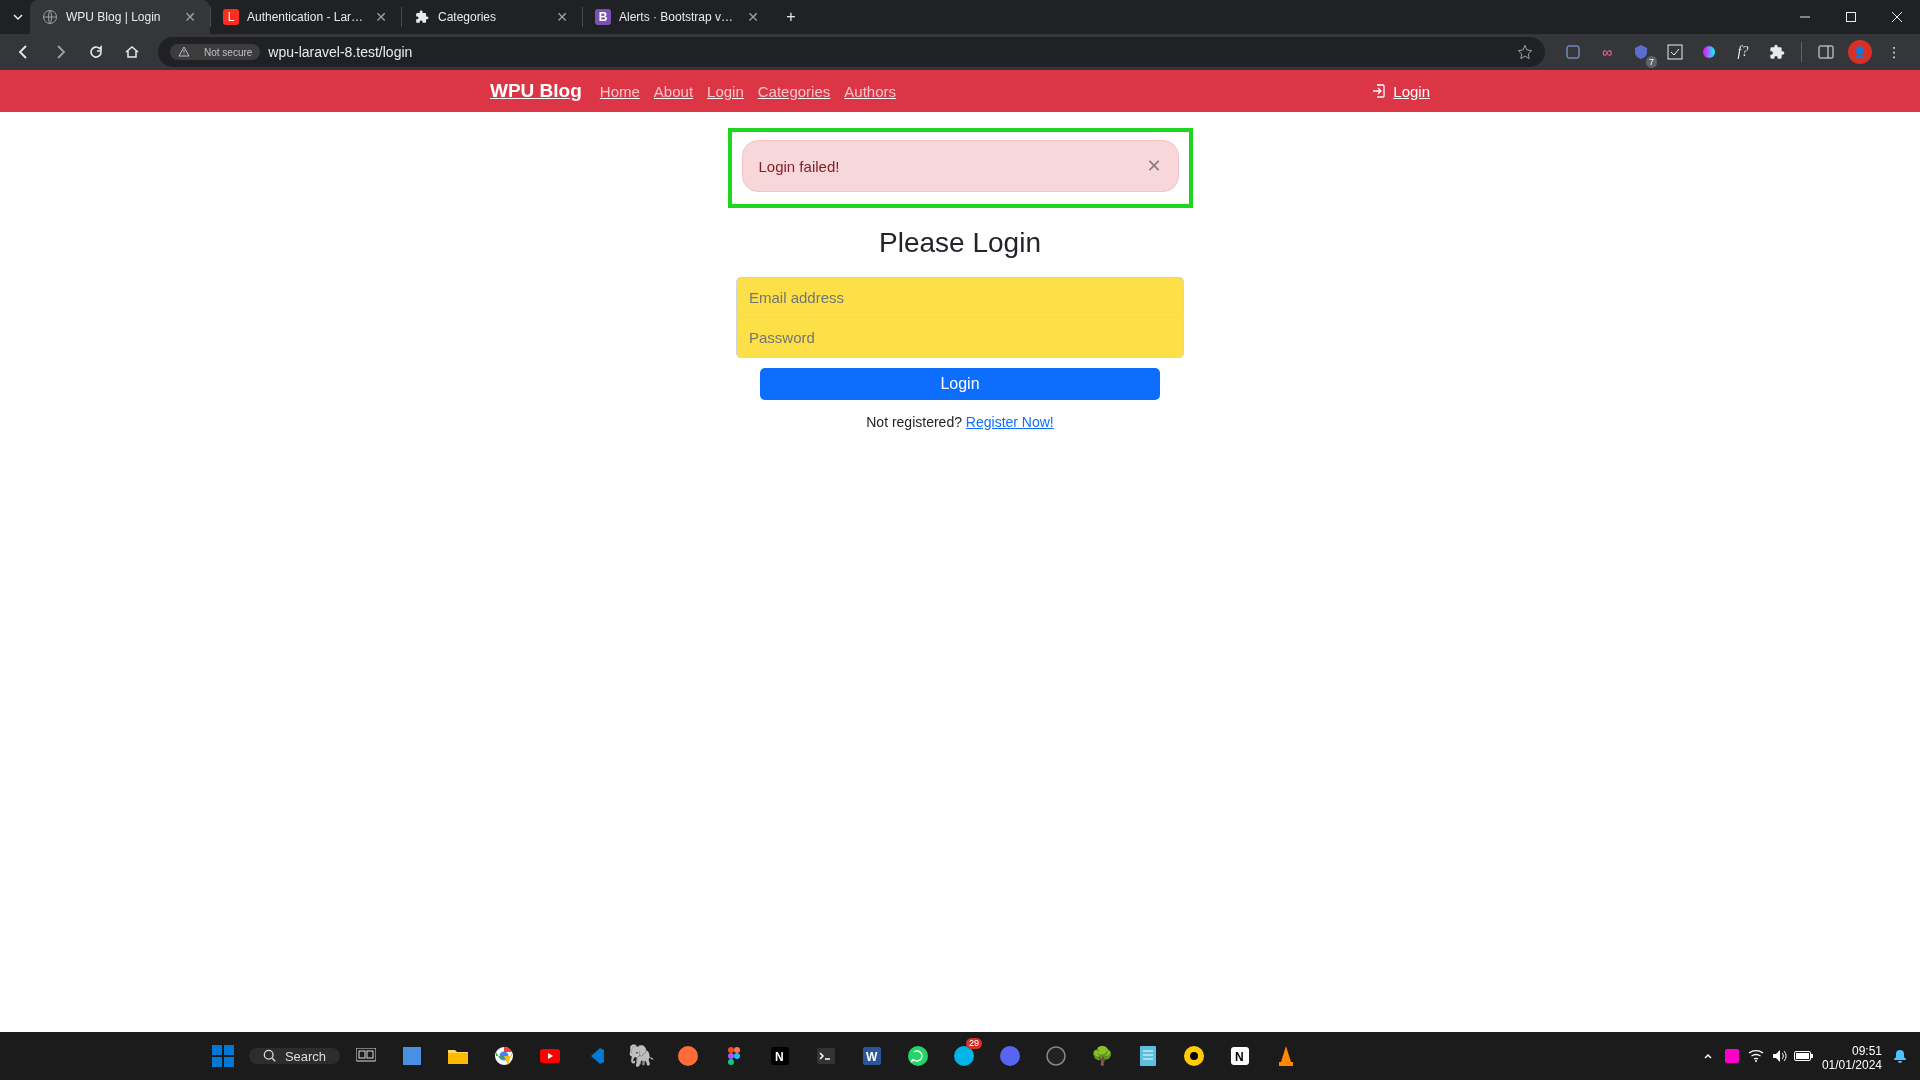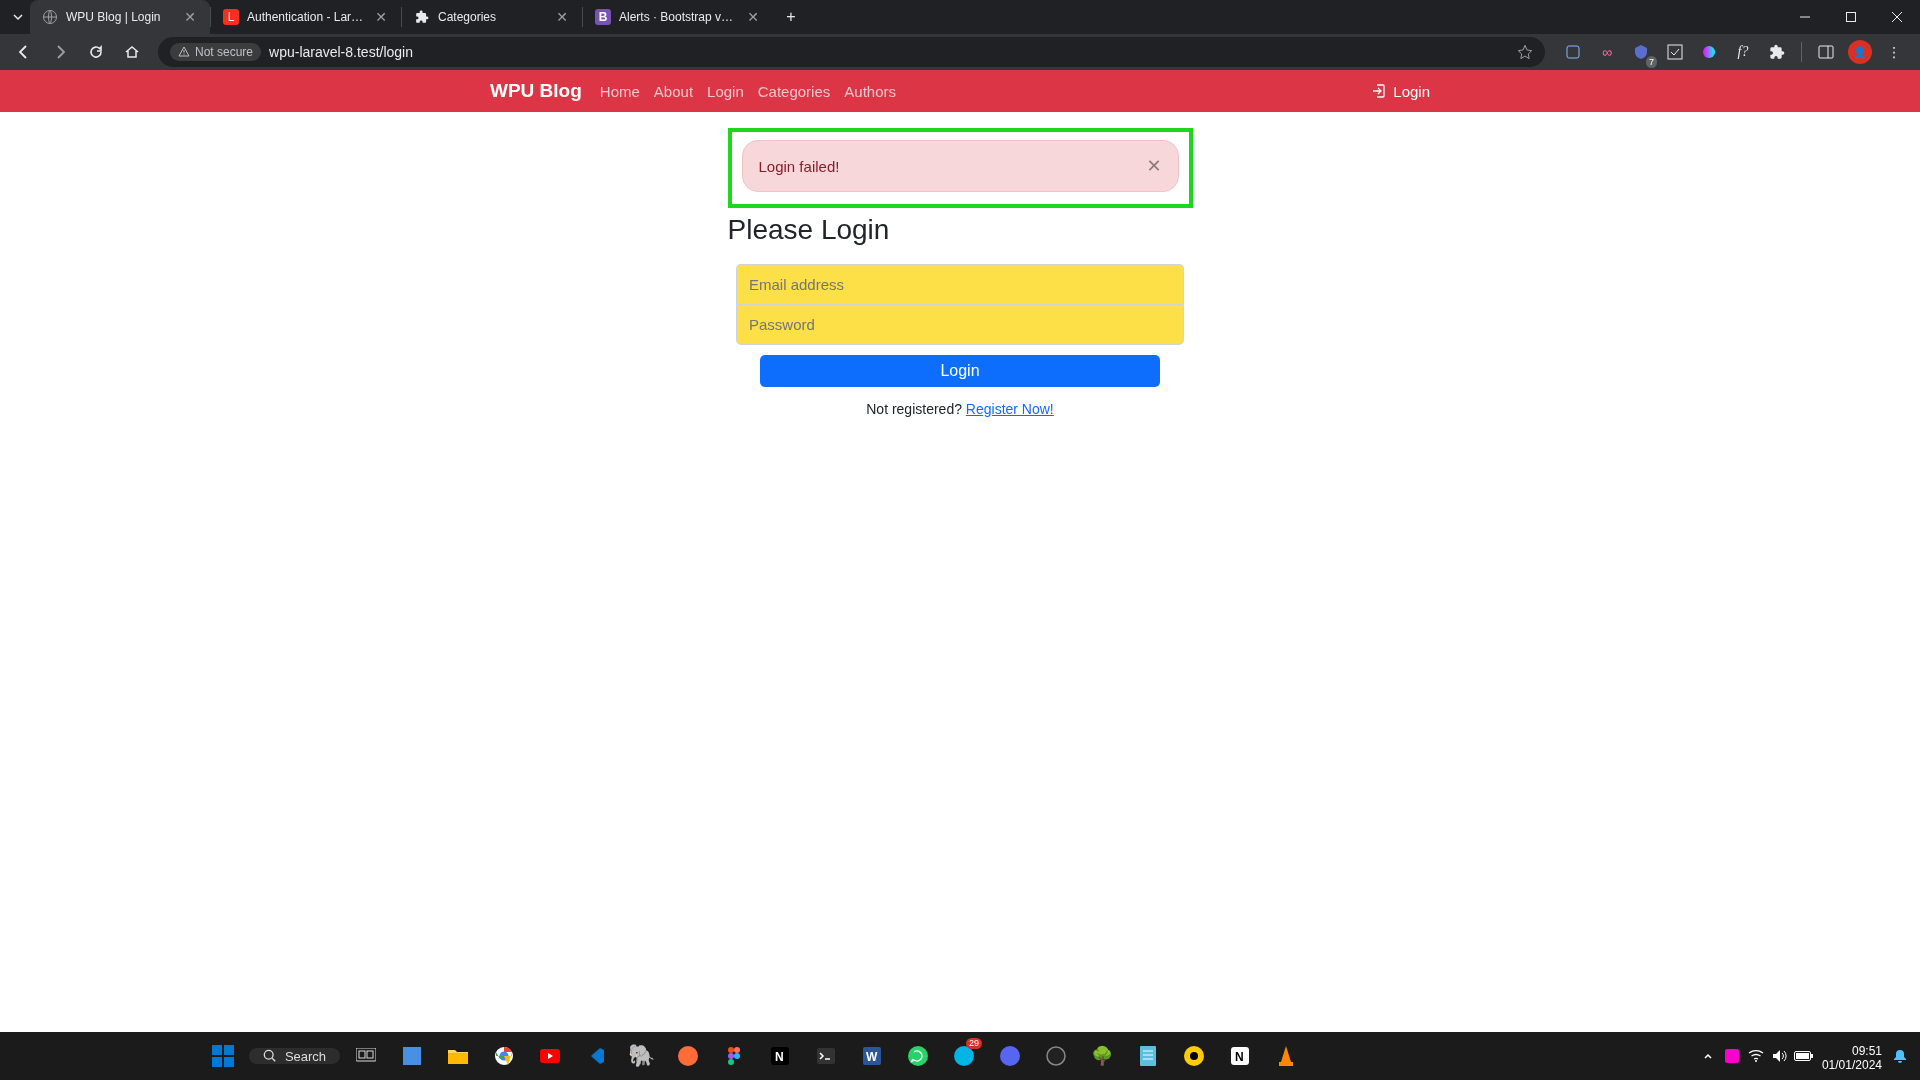"Not secure" .addr-bar .secure-chip { font-size: 12px -> 10px; gap: 5px -> 14px }
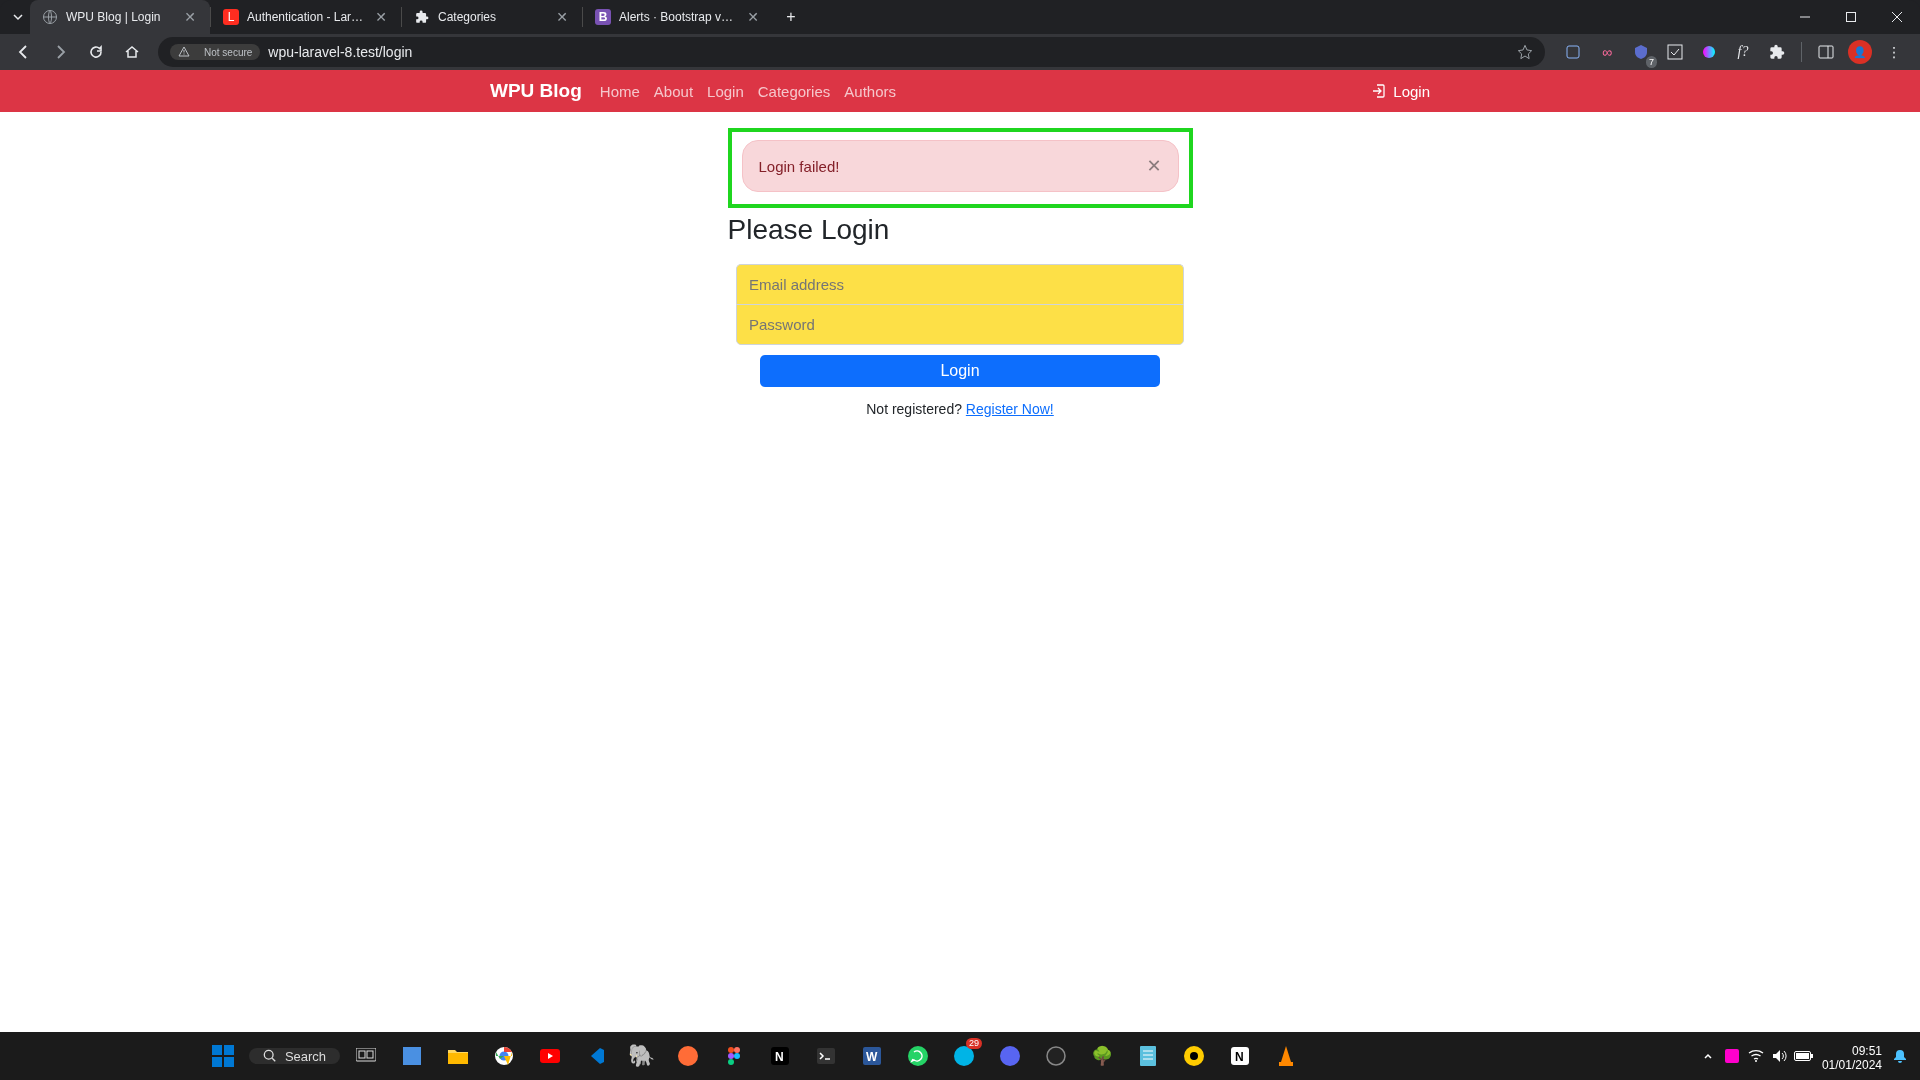"WPU Blog" .nav-inner { text-decoration: none -> underline }
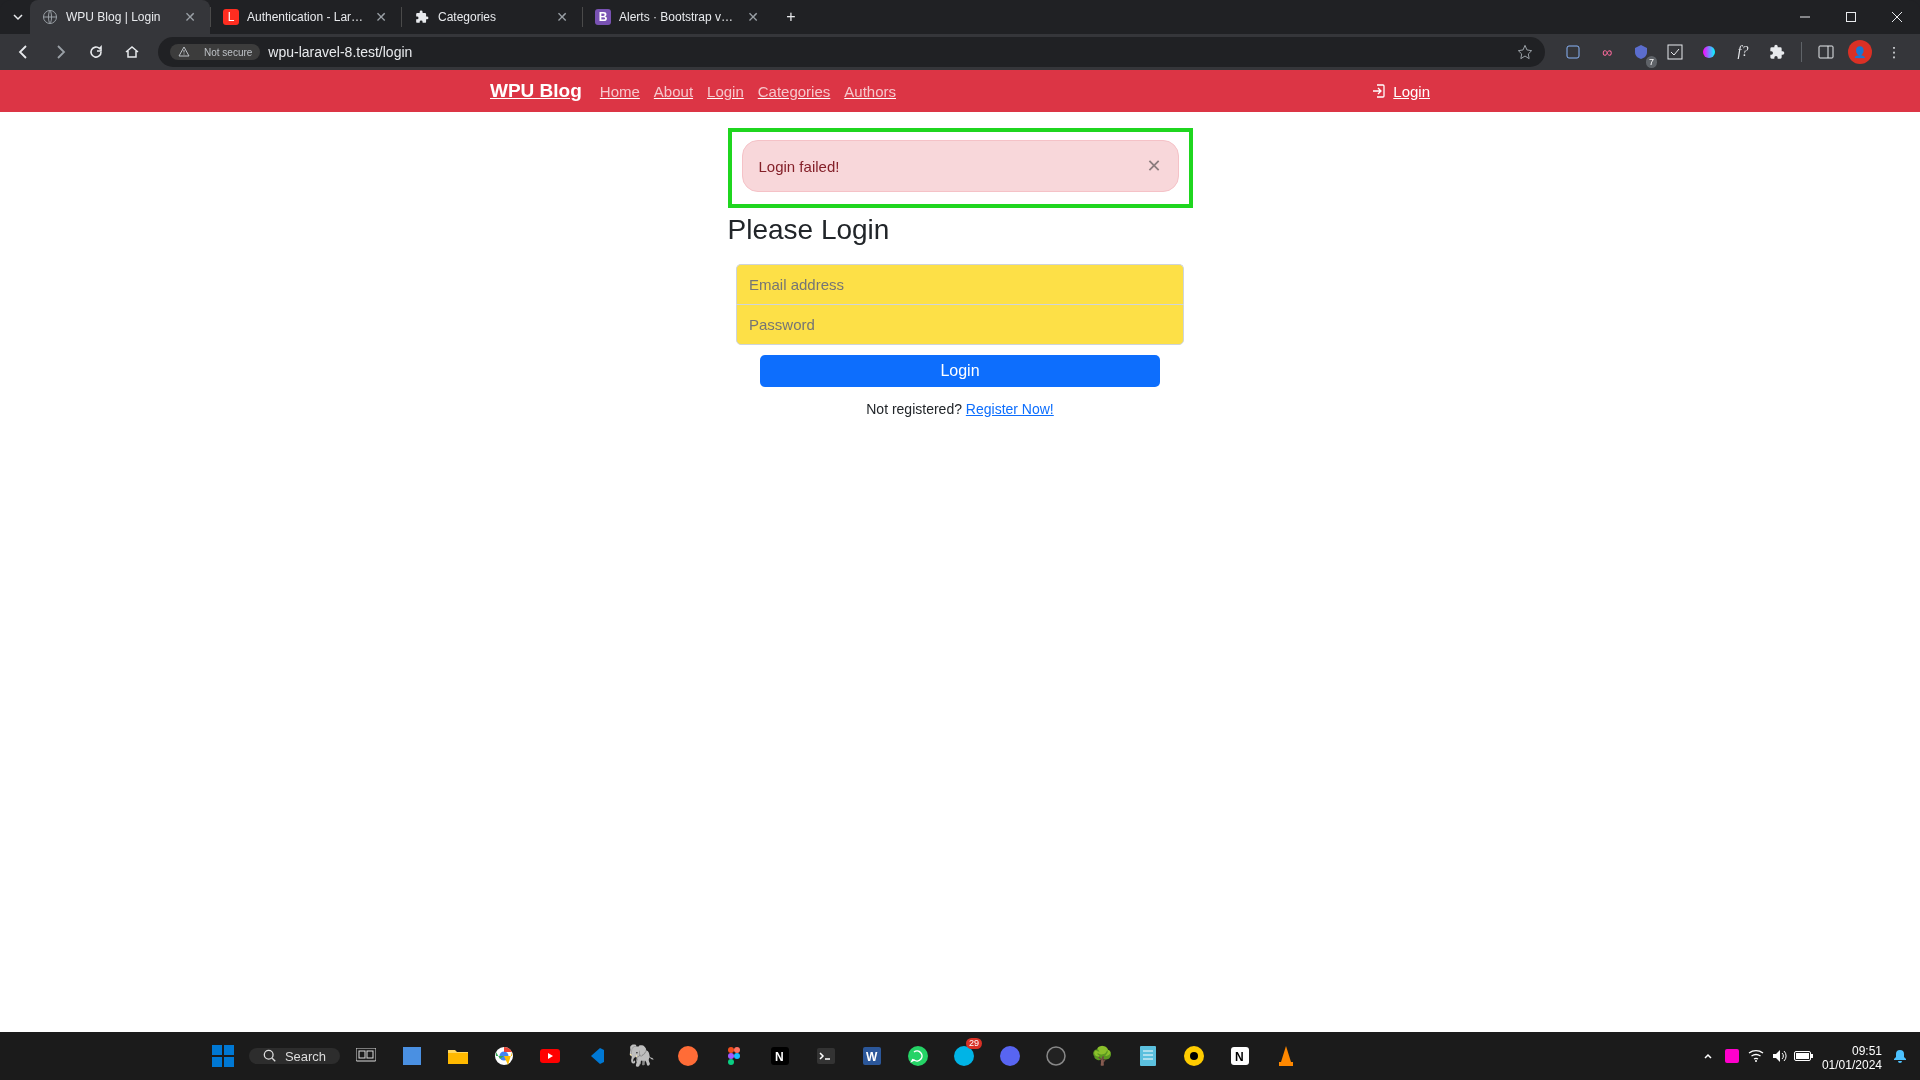"Please Login" h1.please { margin-top: 6px -> 19px; text-align: none -> center }
